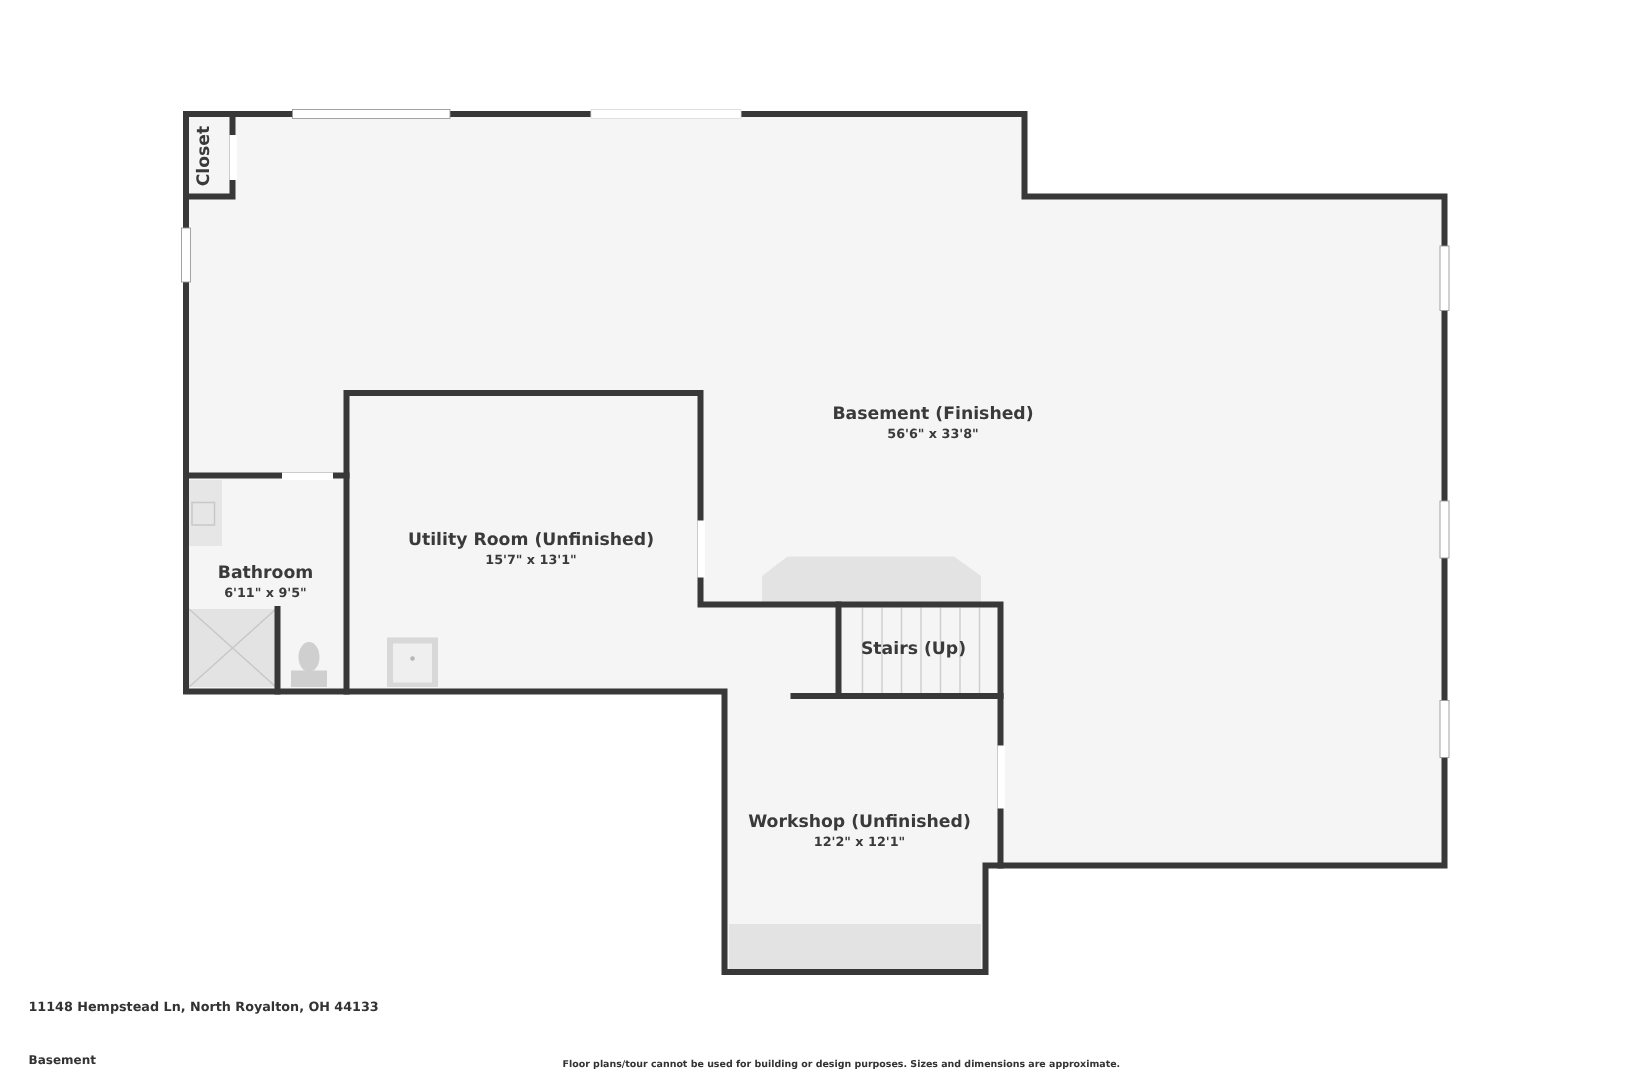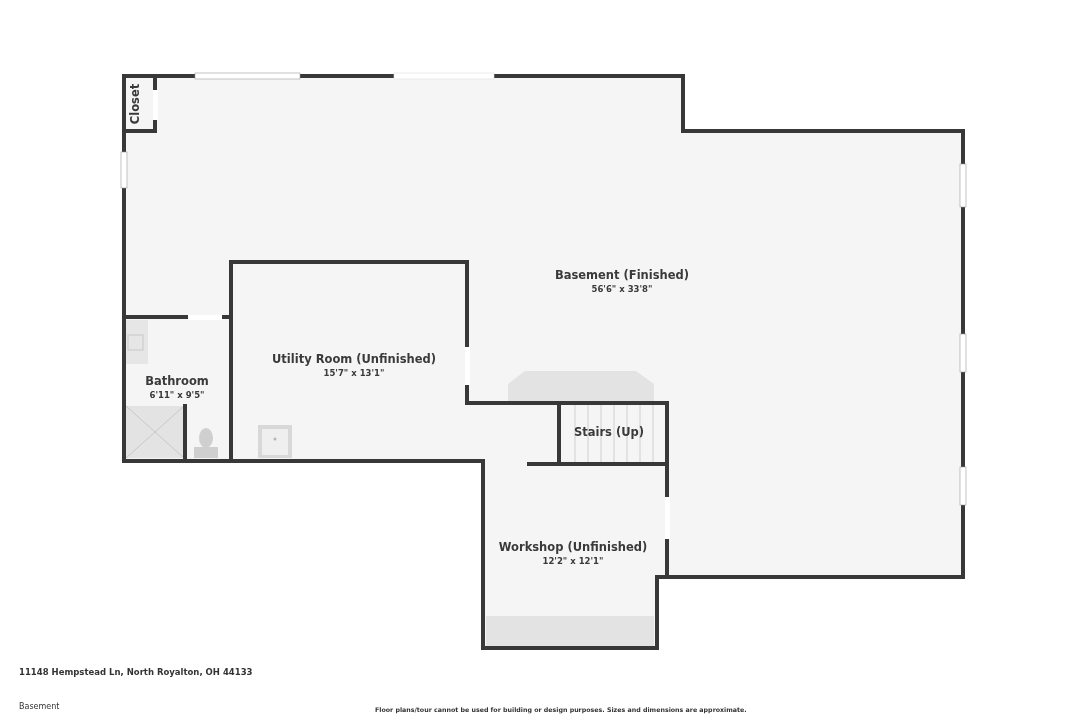"Basement" .level { font-weight: normal -> bold }
